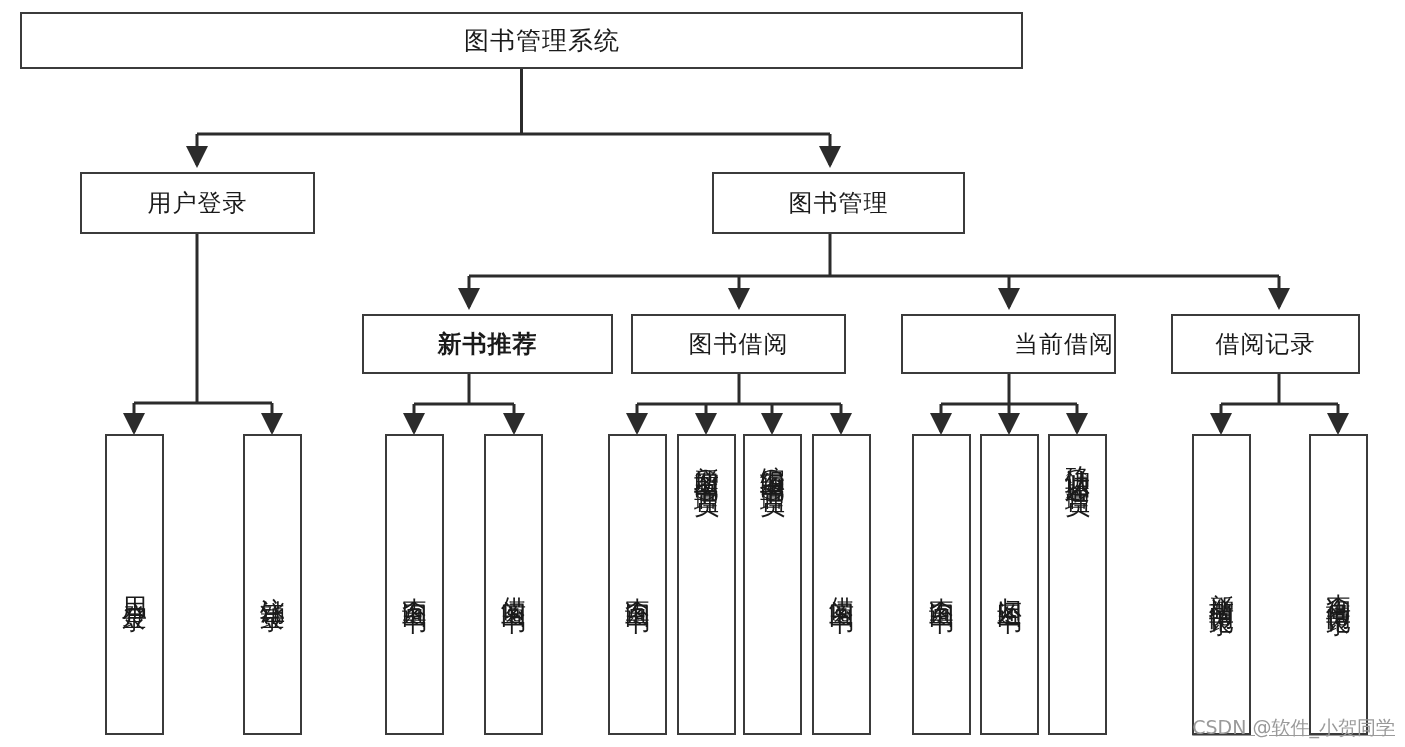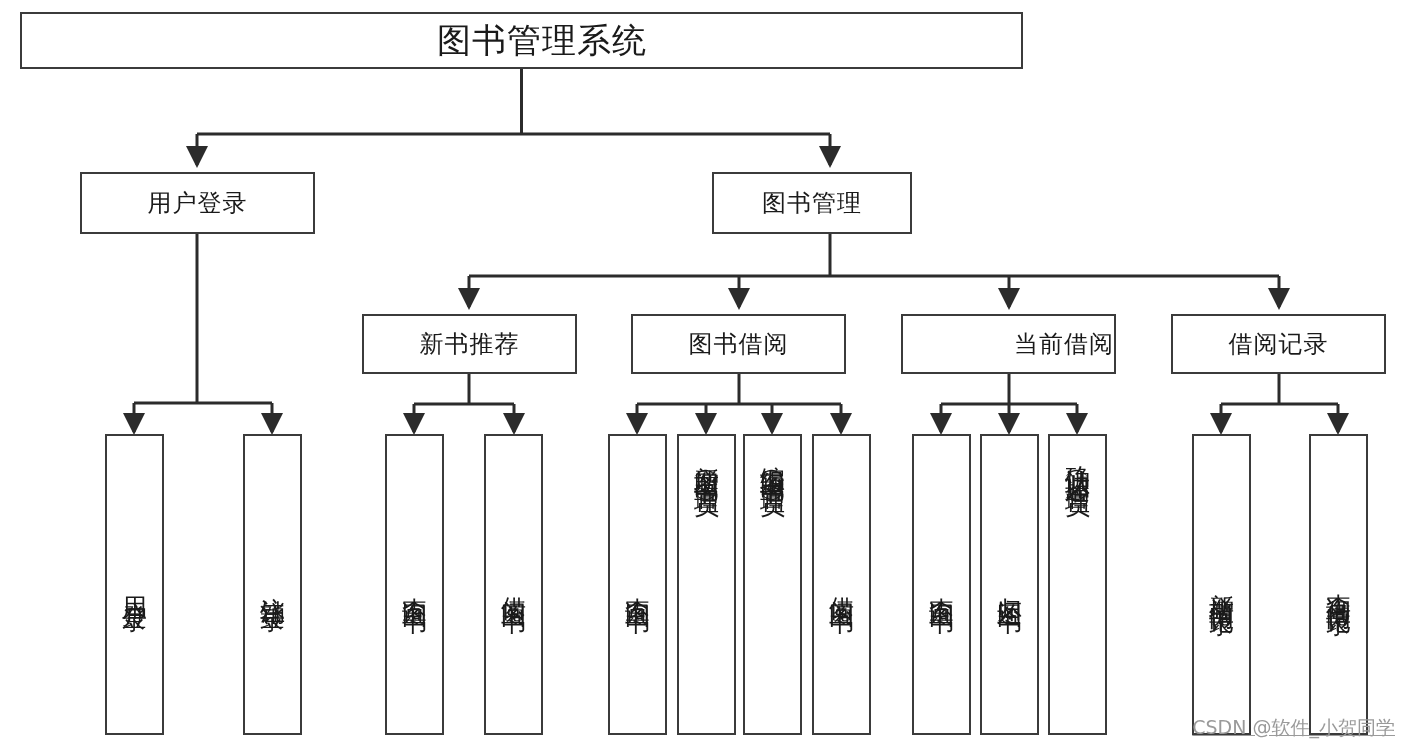"图书管理系统" .node.root .lbl { font-size: 34px -> 25px }
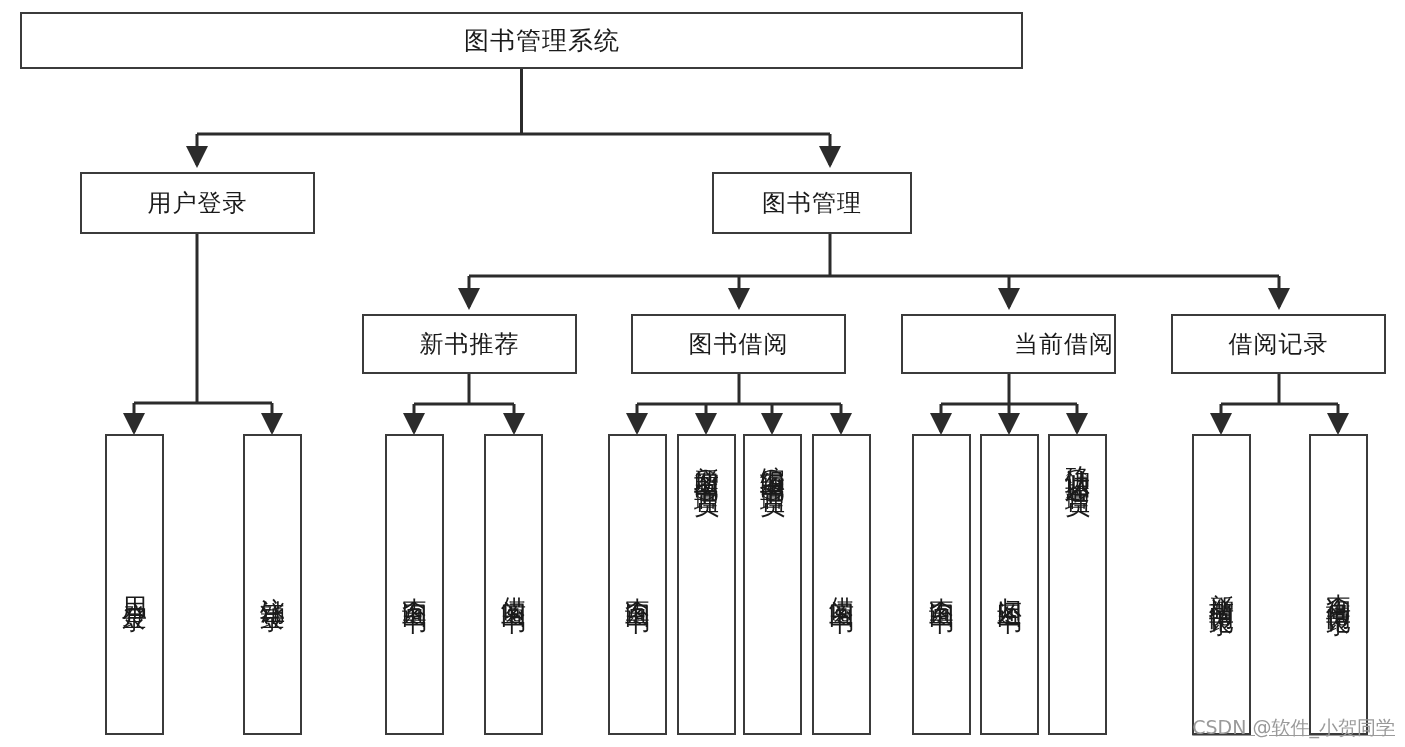"图书管理" div.node { width: 200px -> 253px }
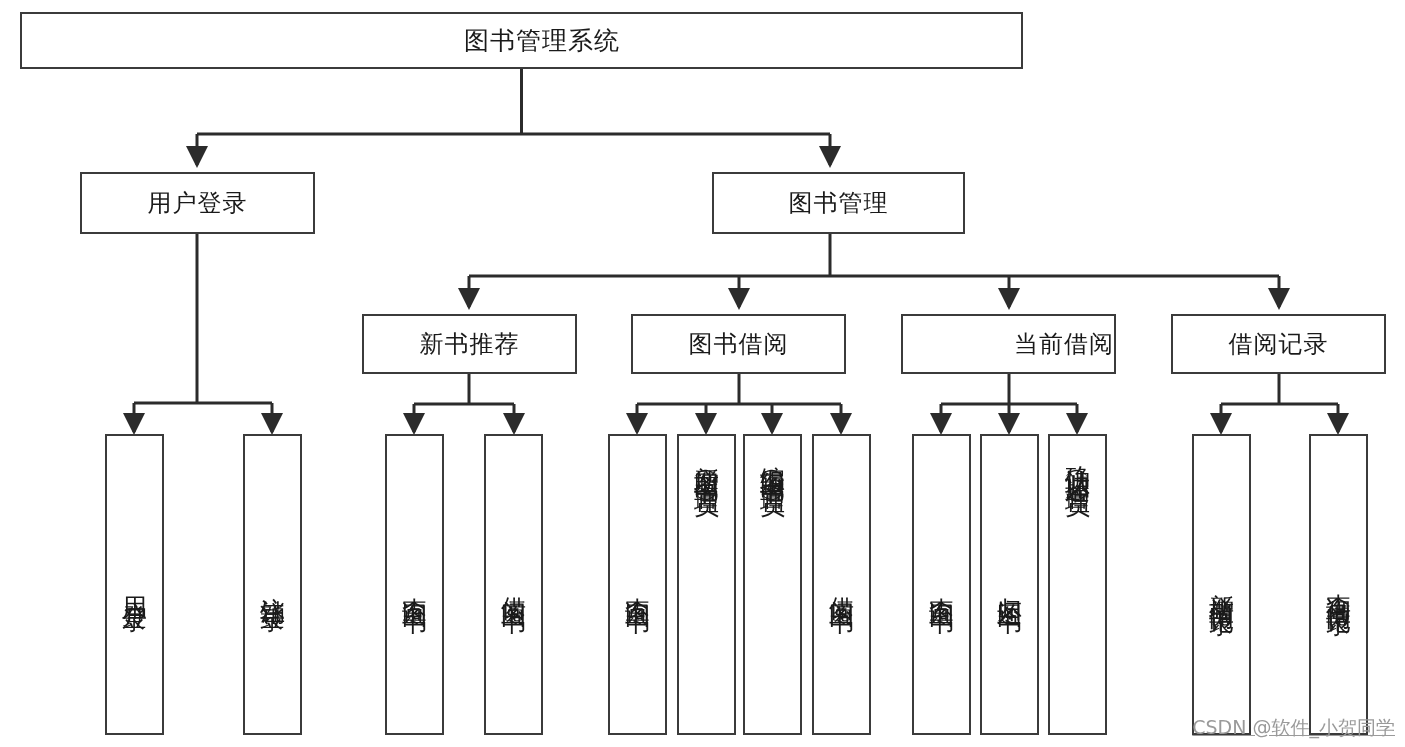"新书推荐" div.node { font-weight: none -> bold; width: 215px -> 251px }
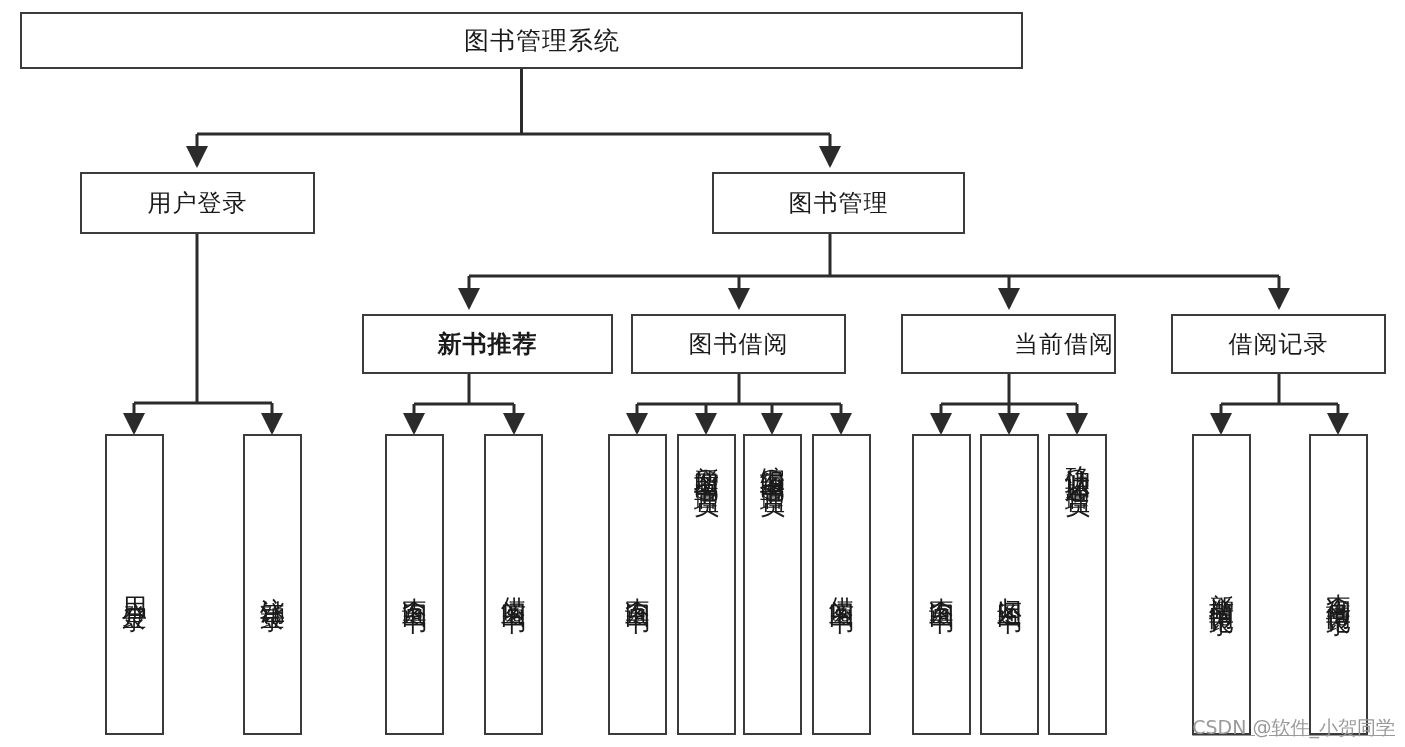"借阅记录" div.node { width: 215px -> 189px }
